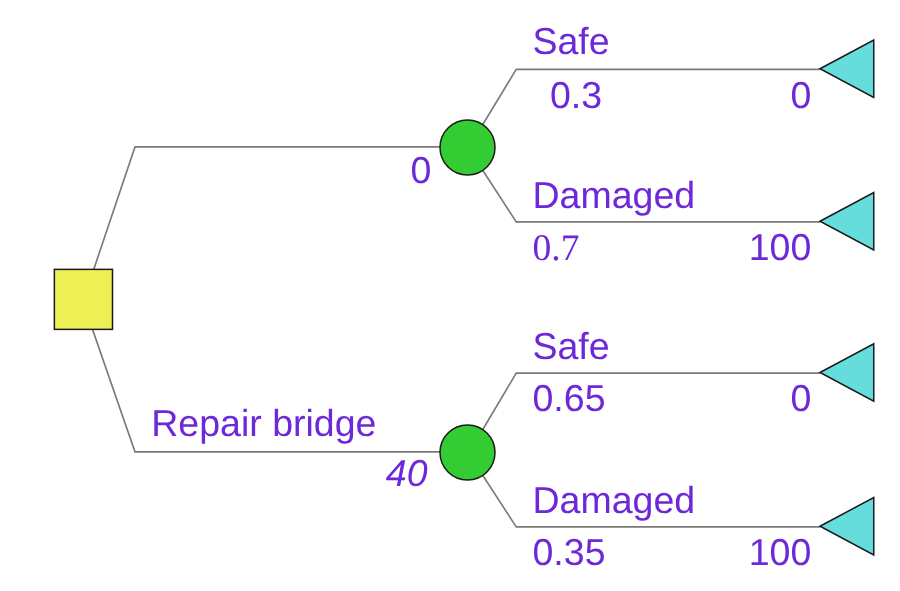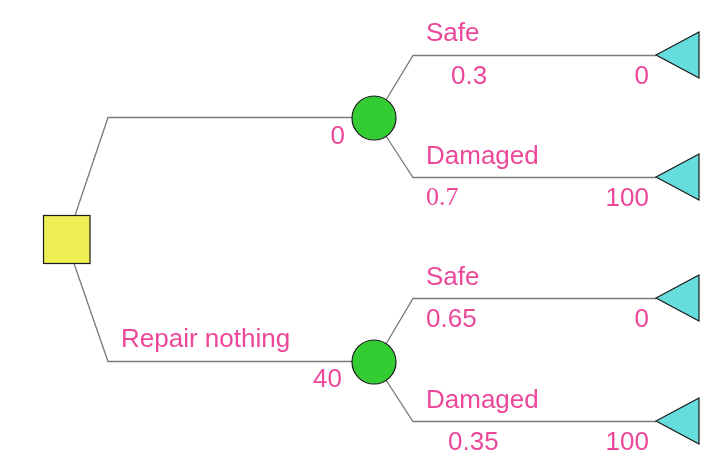"Safe" .lbl { color: #ec4899 -> #6d28d9; font-size: 26px -> 30px }
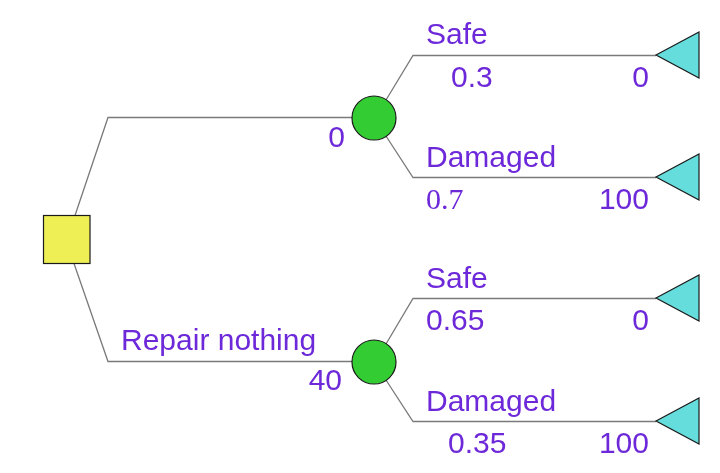"0.3" div.lbl { left: 451px -> 440px }
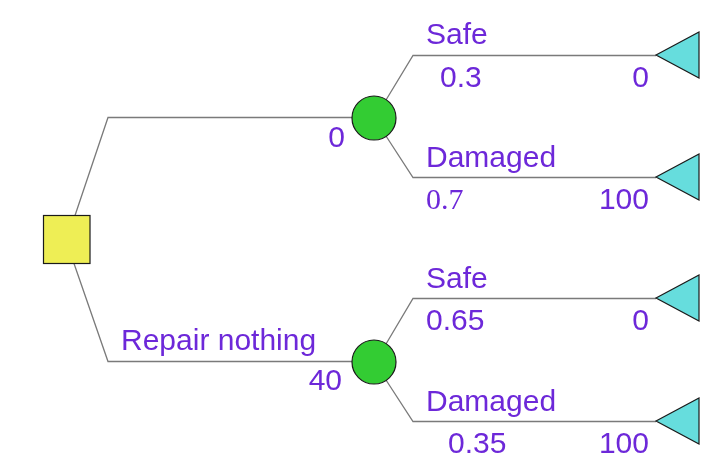"Repair nothing" div.lbl { text: nothing -> bridge }
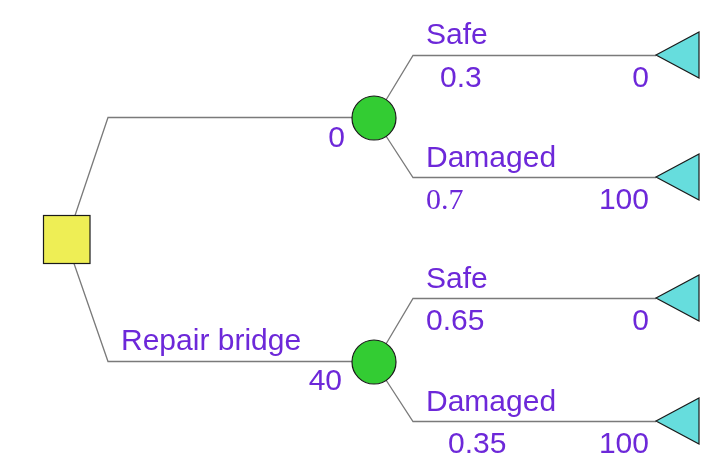"40" div.lbl { font-style: none -> italic }
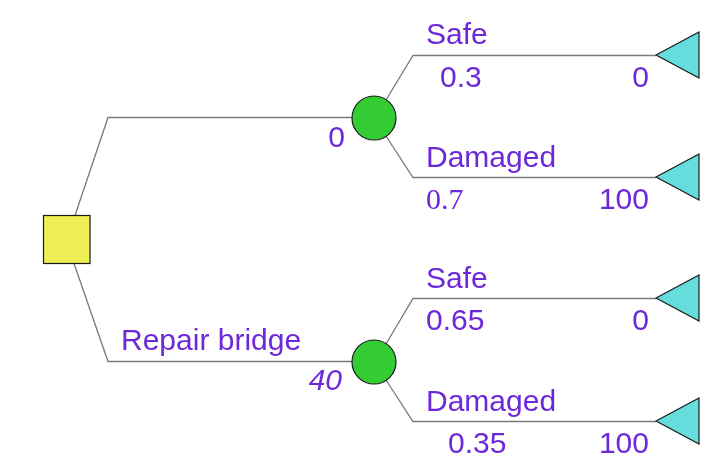"0.35" div.lbl { left: 448px -> 426px }
